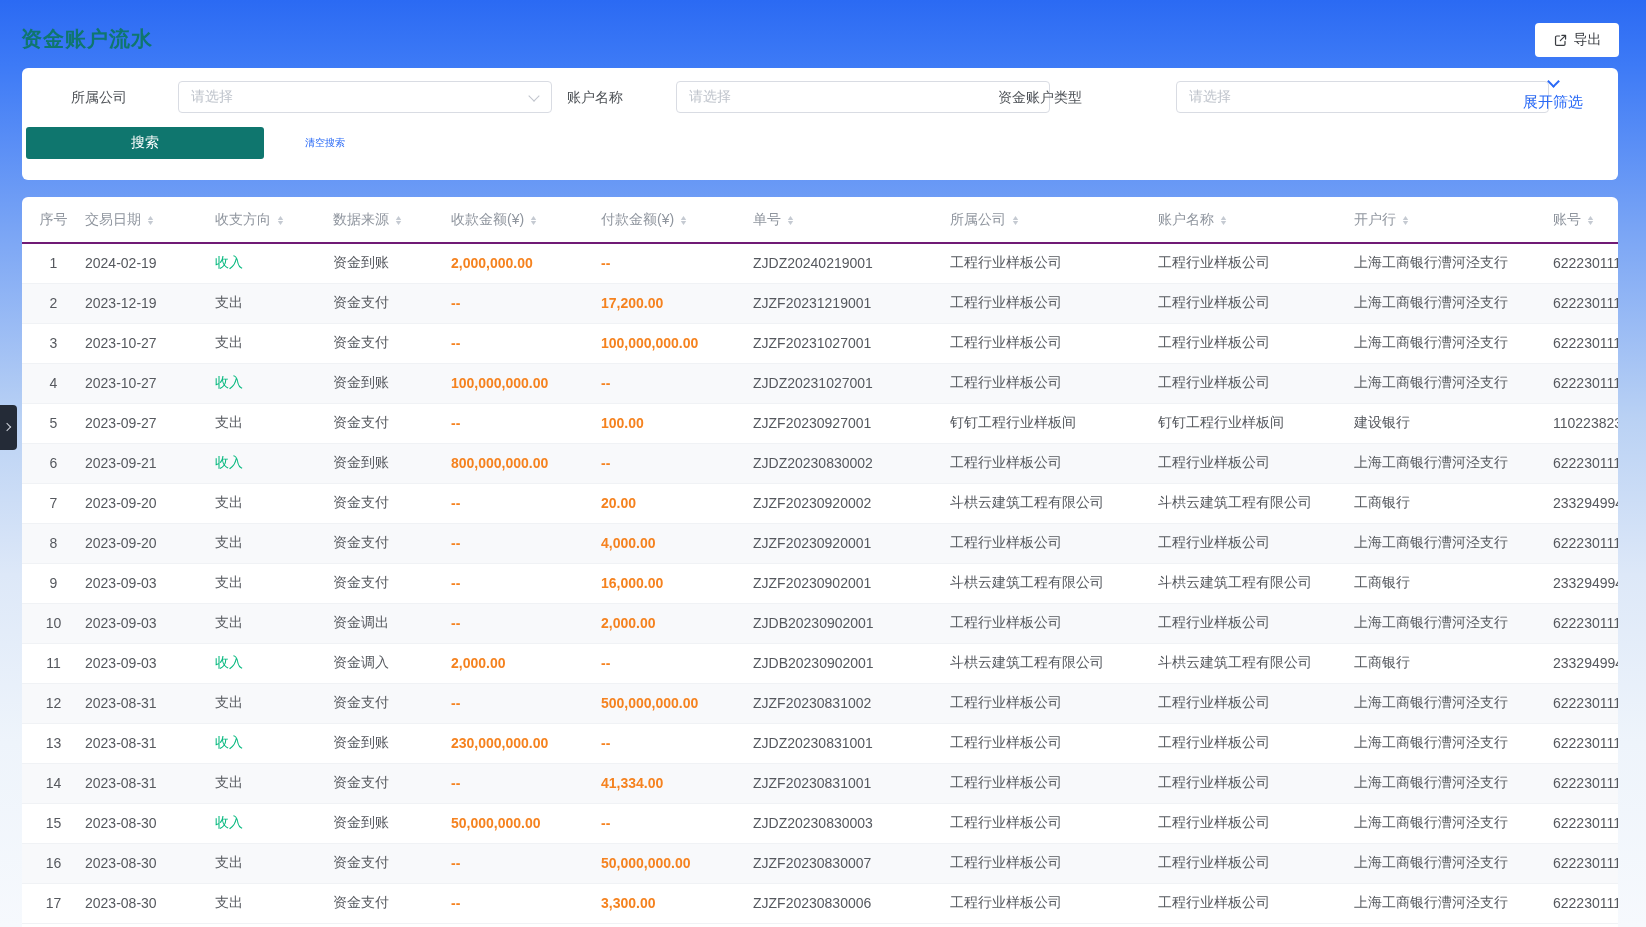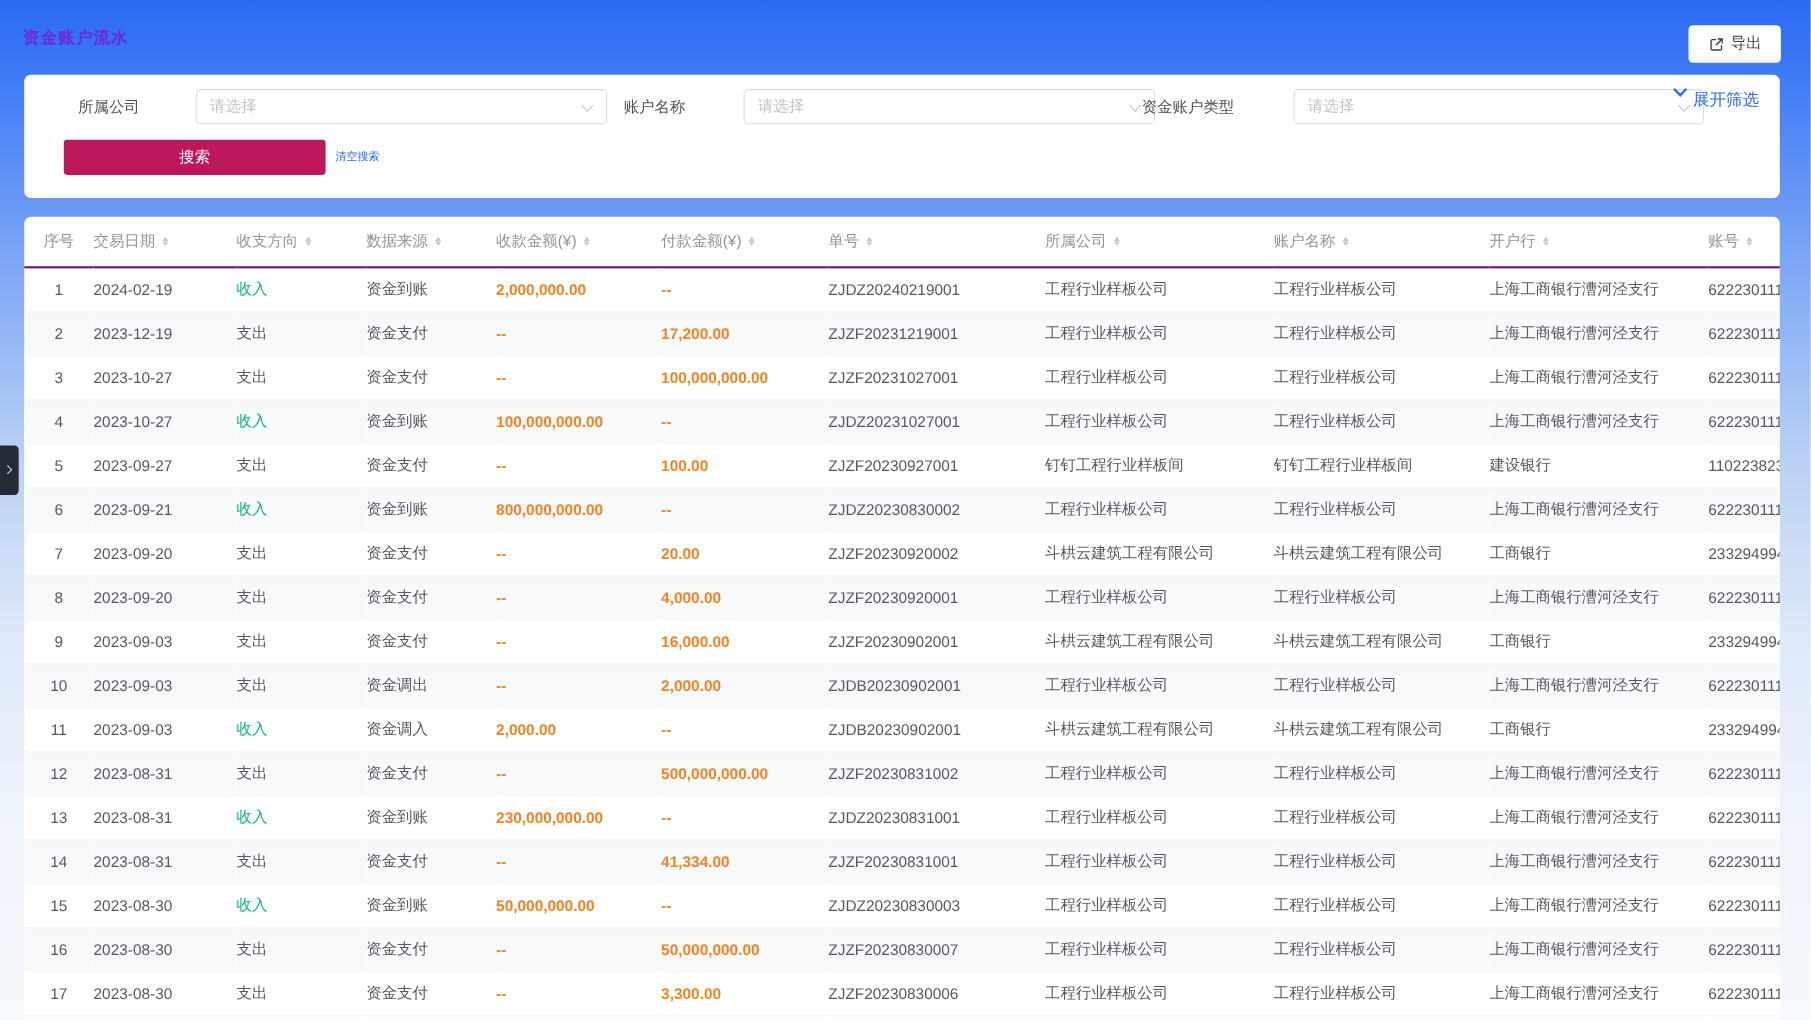"资金账户流水" .page-title { color: #6d28d9 -> #0f766e; font-size: 15px -> 21px }
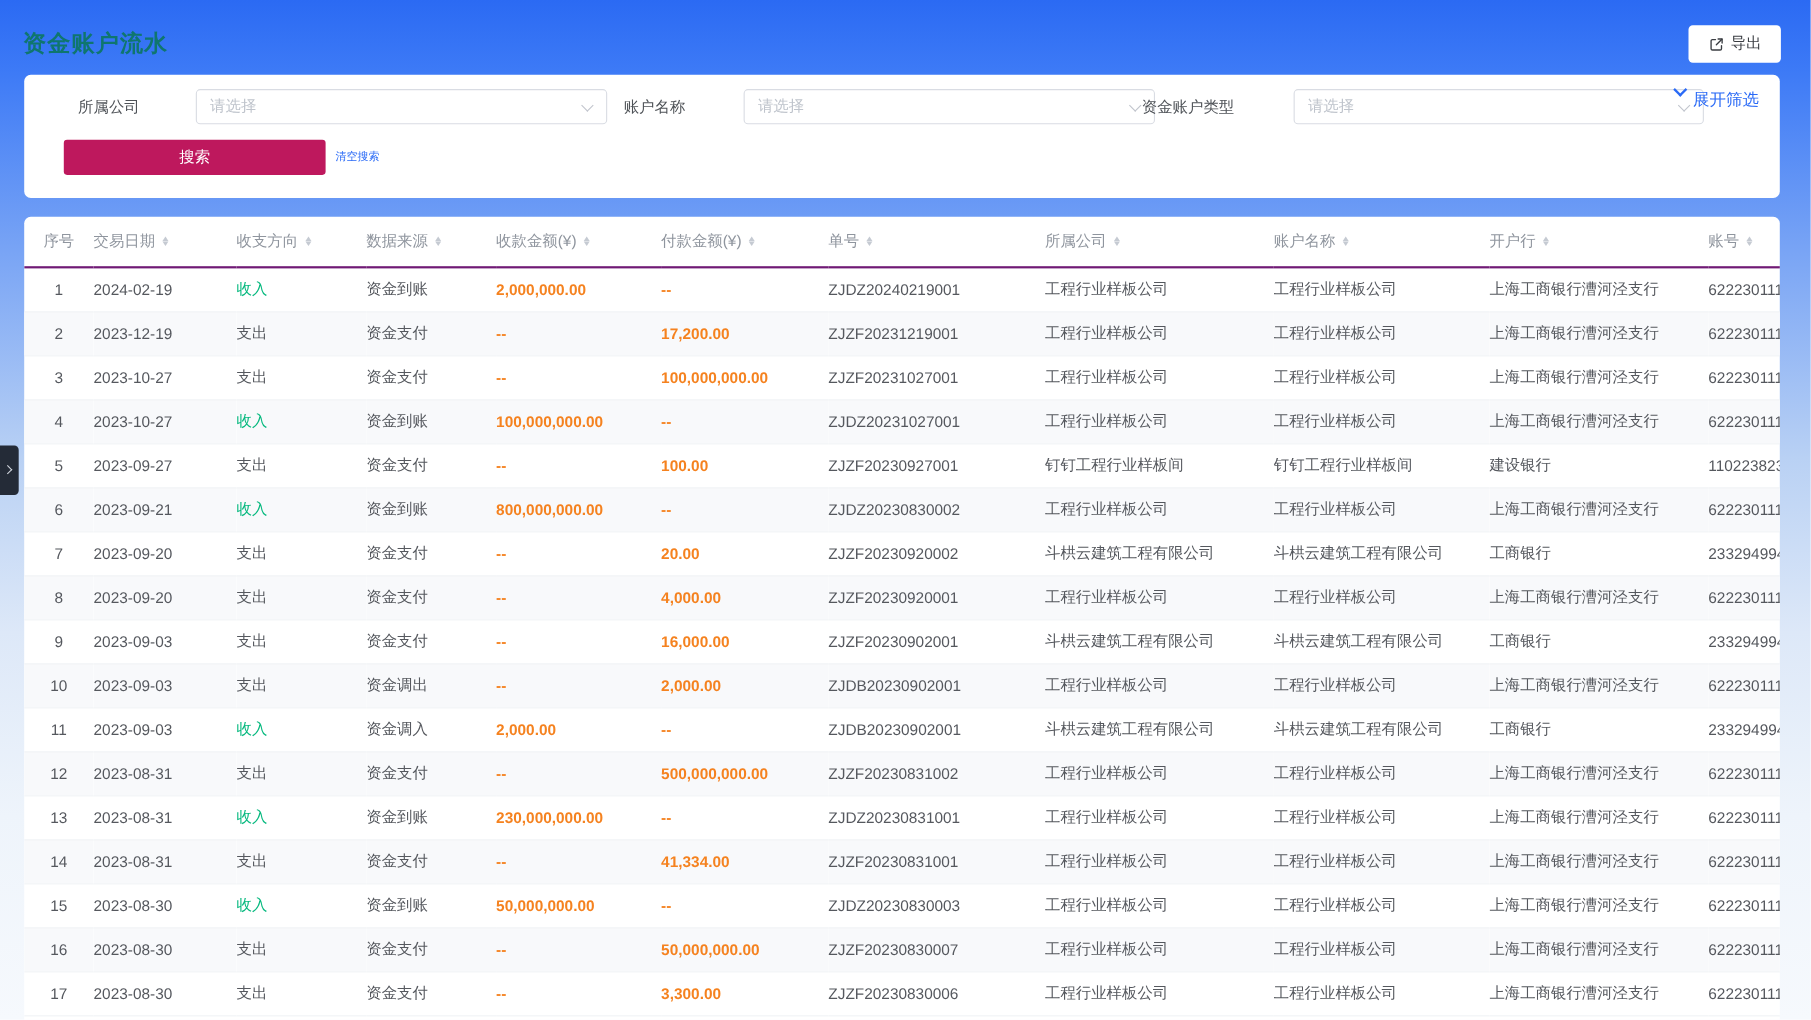"资金账户类型" span.f-label { left: 1016px -> 976px }
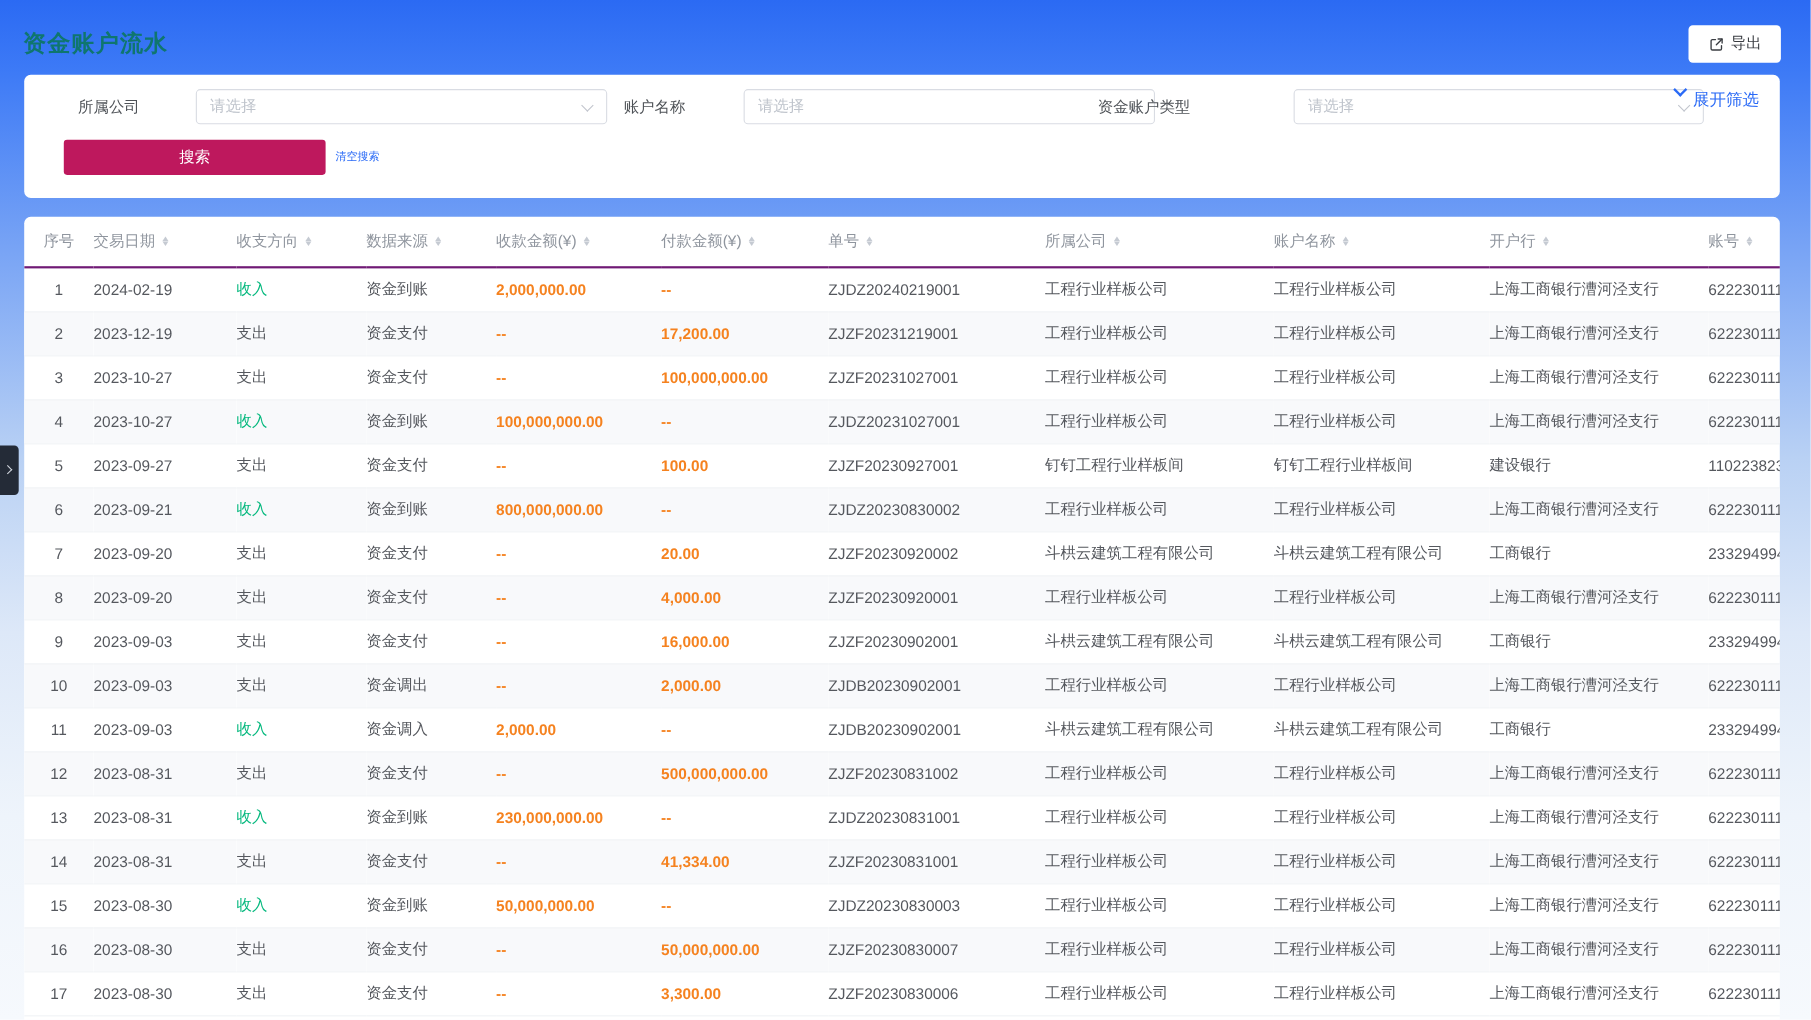"展开筛选" .expand-link { align-items: none -> center; flex-direction: none -> column }
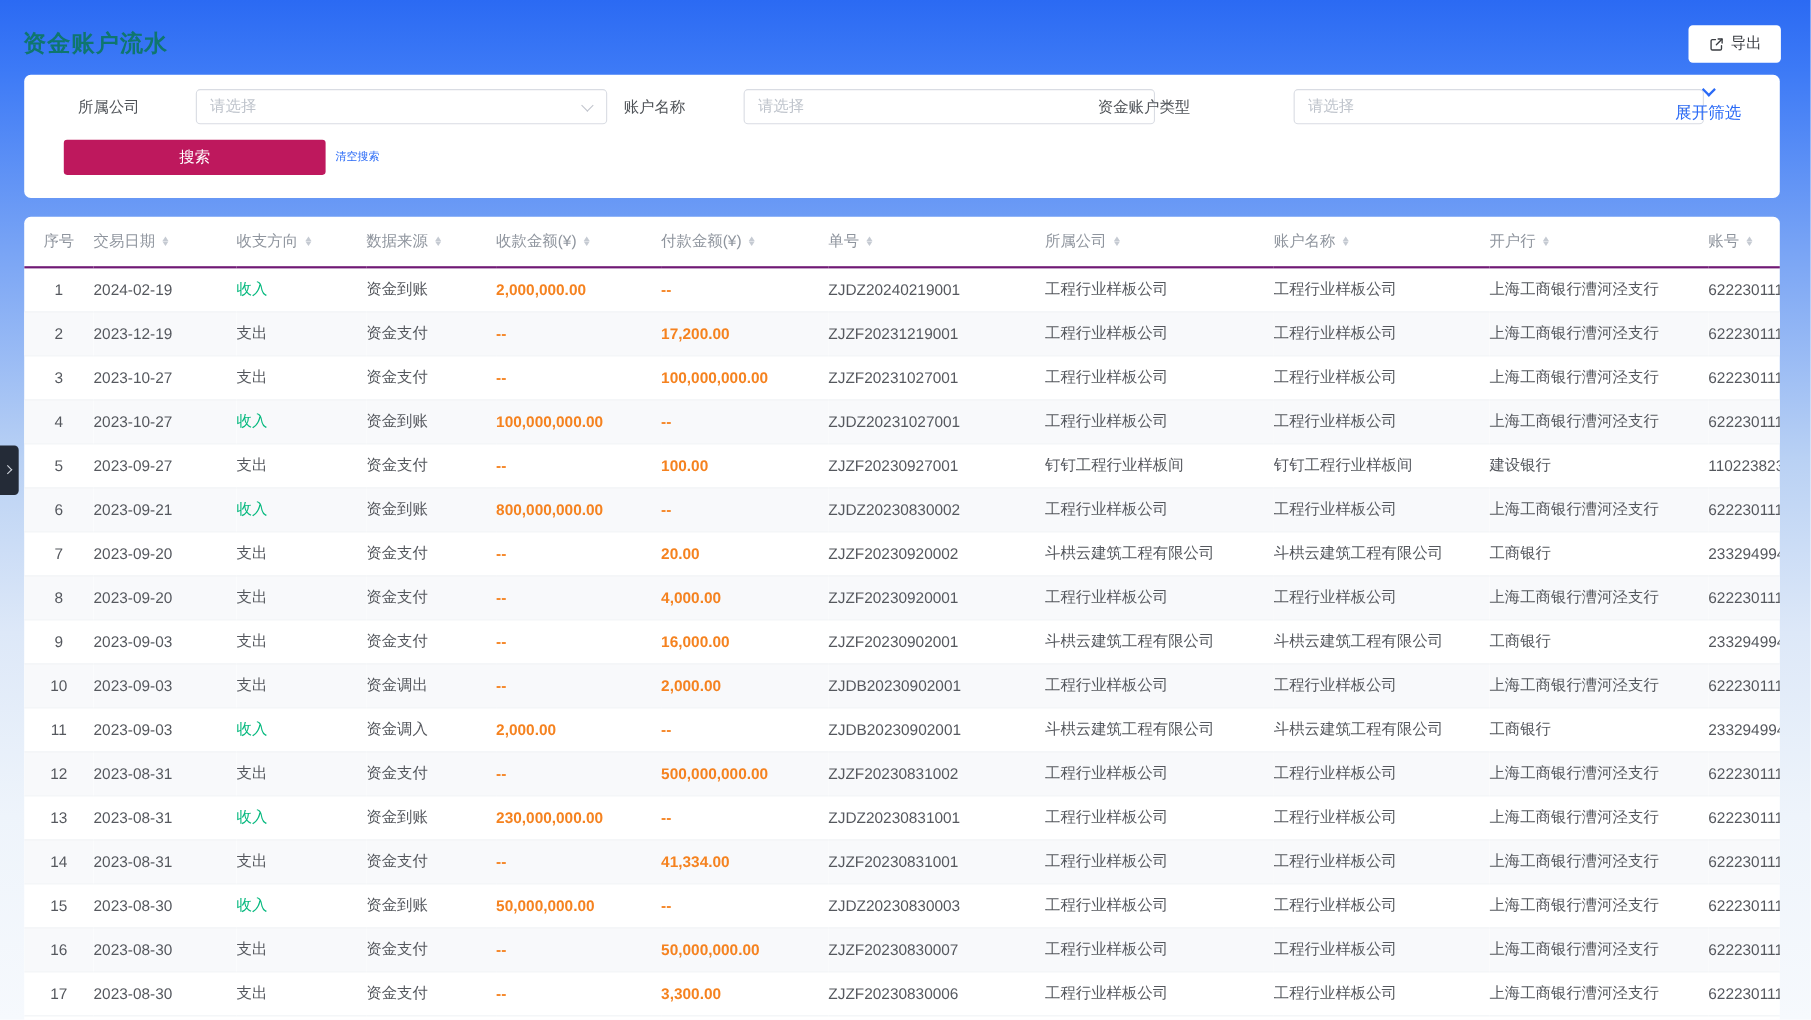"搜索" .search-btn { background: #be185d -> #0f766e; left: 36px -> 4px }
